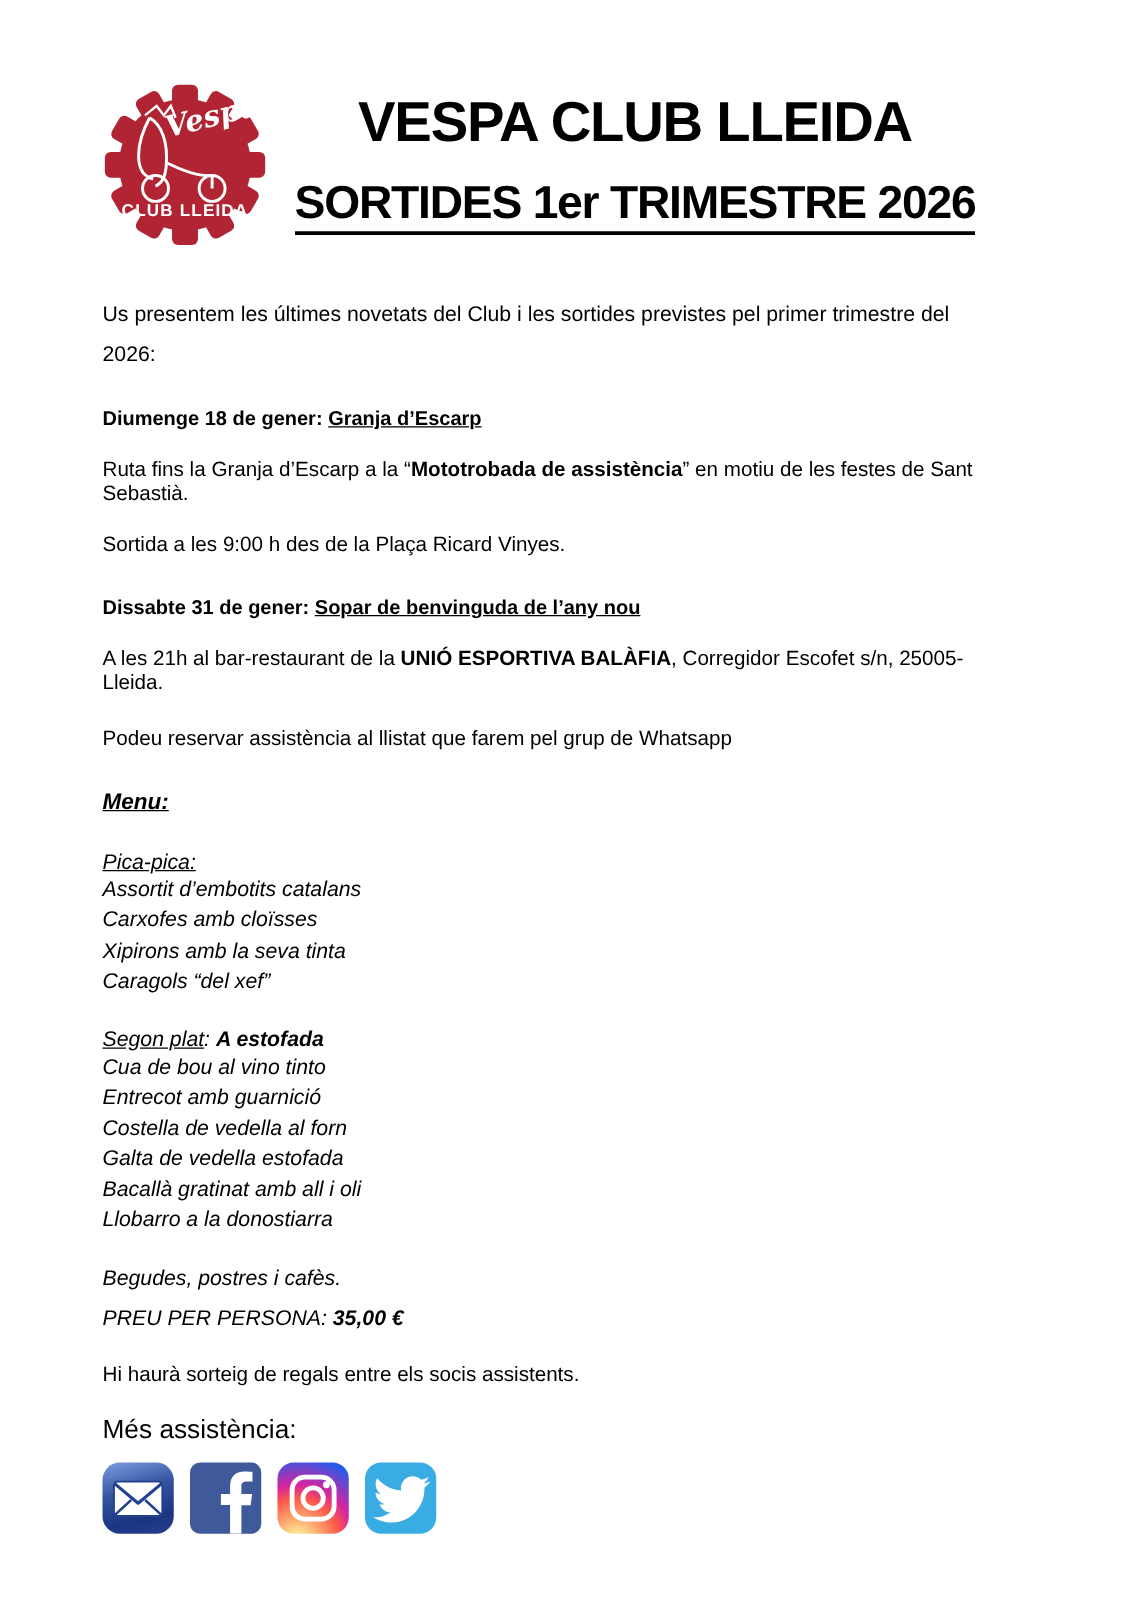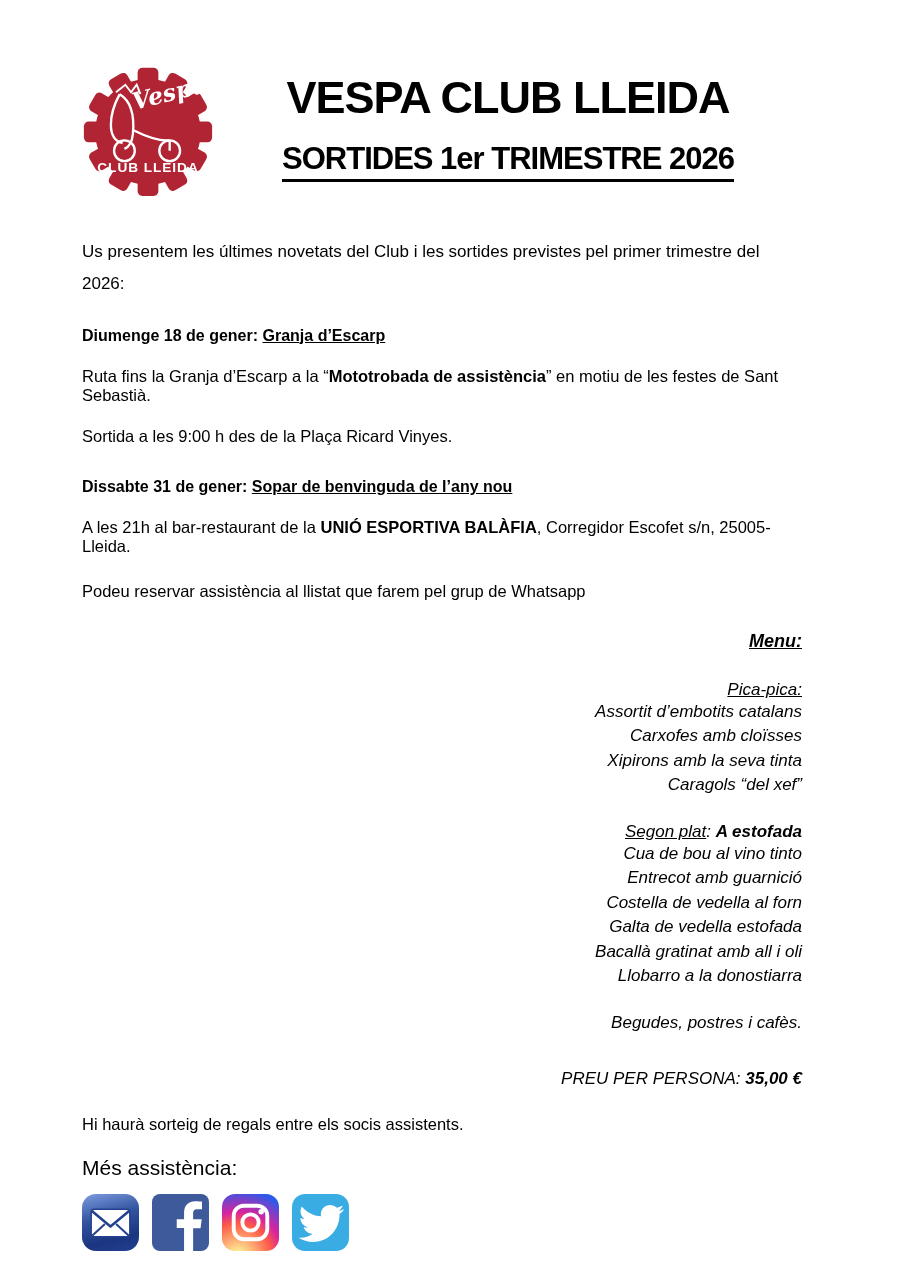"SORTIDES 1er TRIMESTRE 2026" .sub-title { font-size: 31px -> 37px }
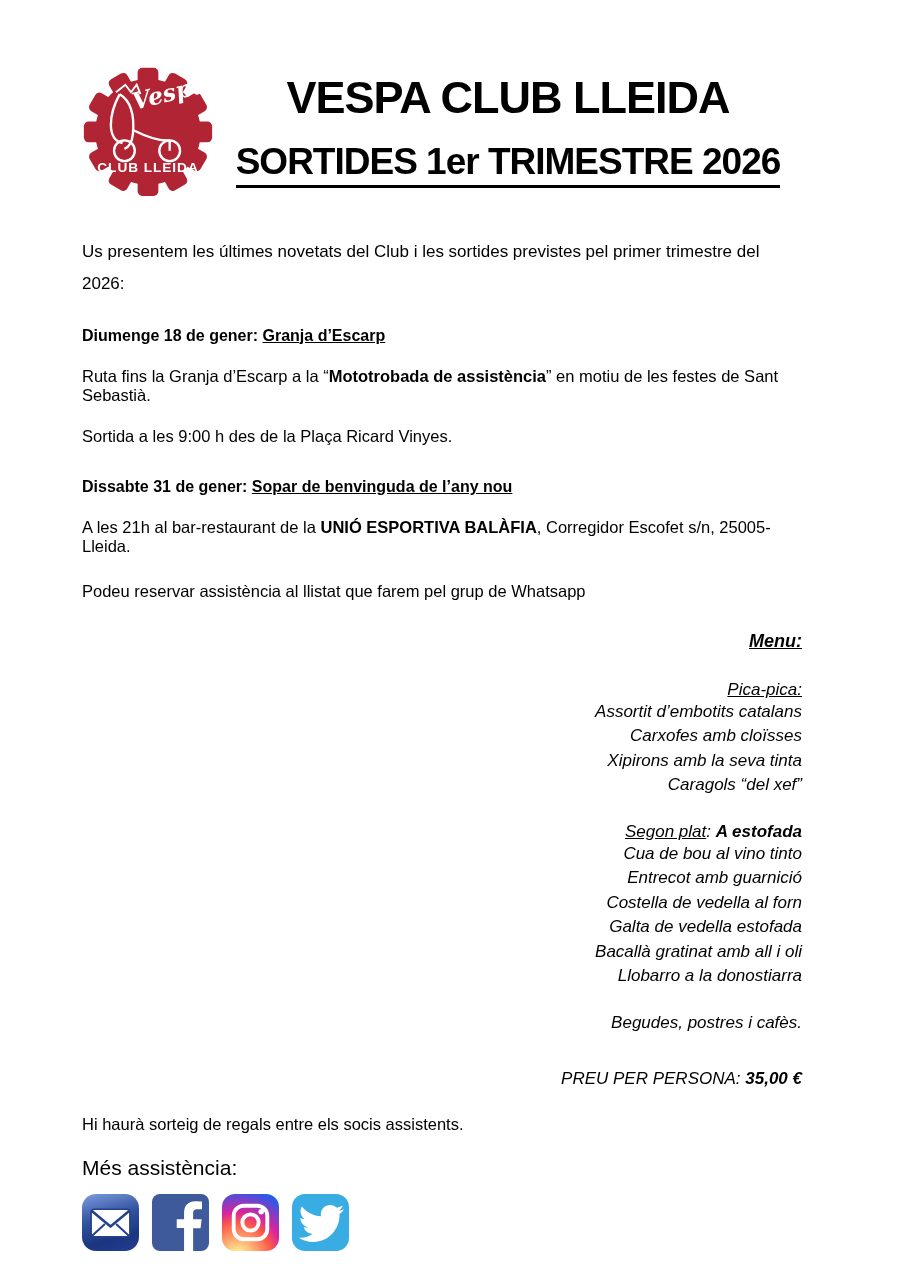"Menu:" .menu-center { text-align: right -> left }
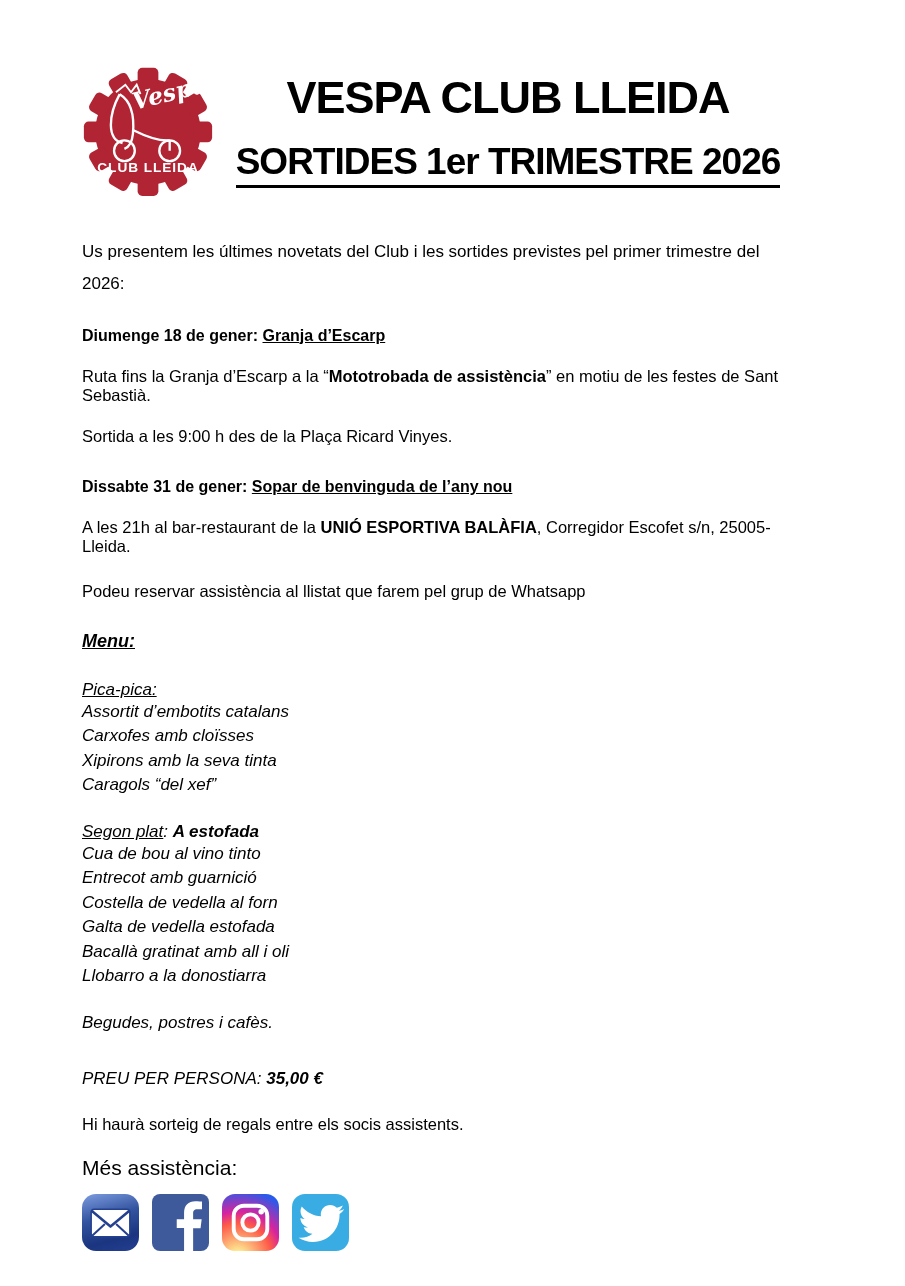"PREU PER PERSONA: 35,00 €" .price-line { margin-top: 36px -> 12px }
